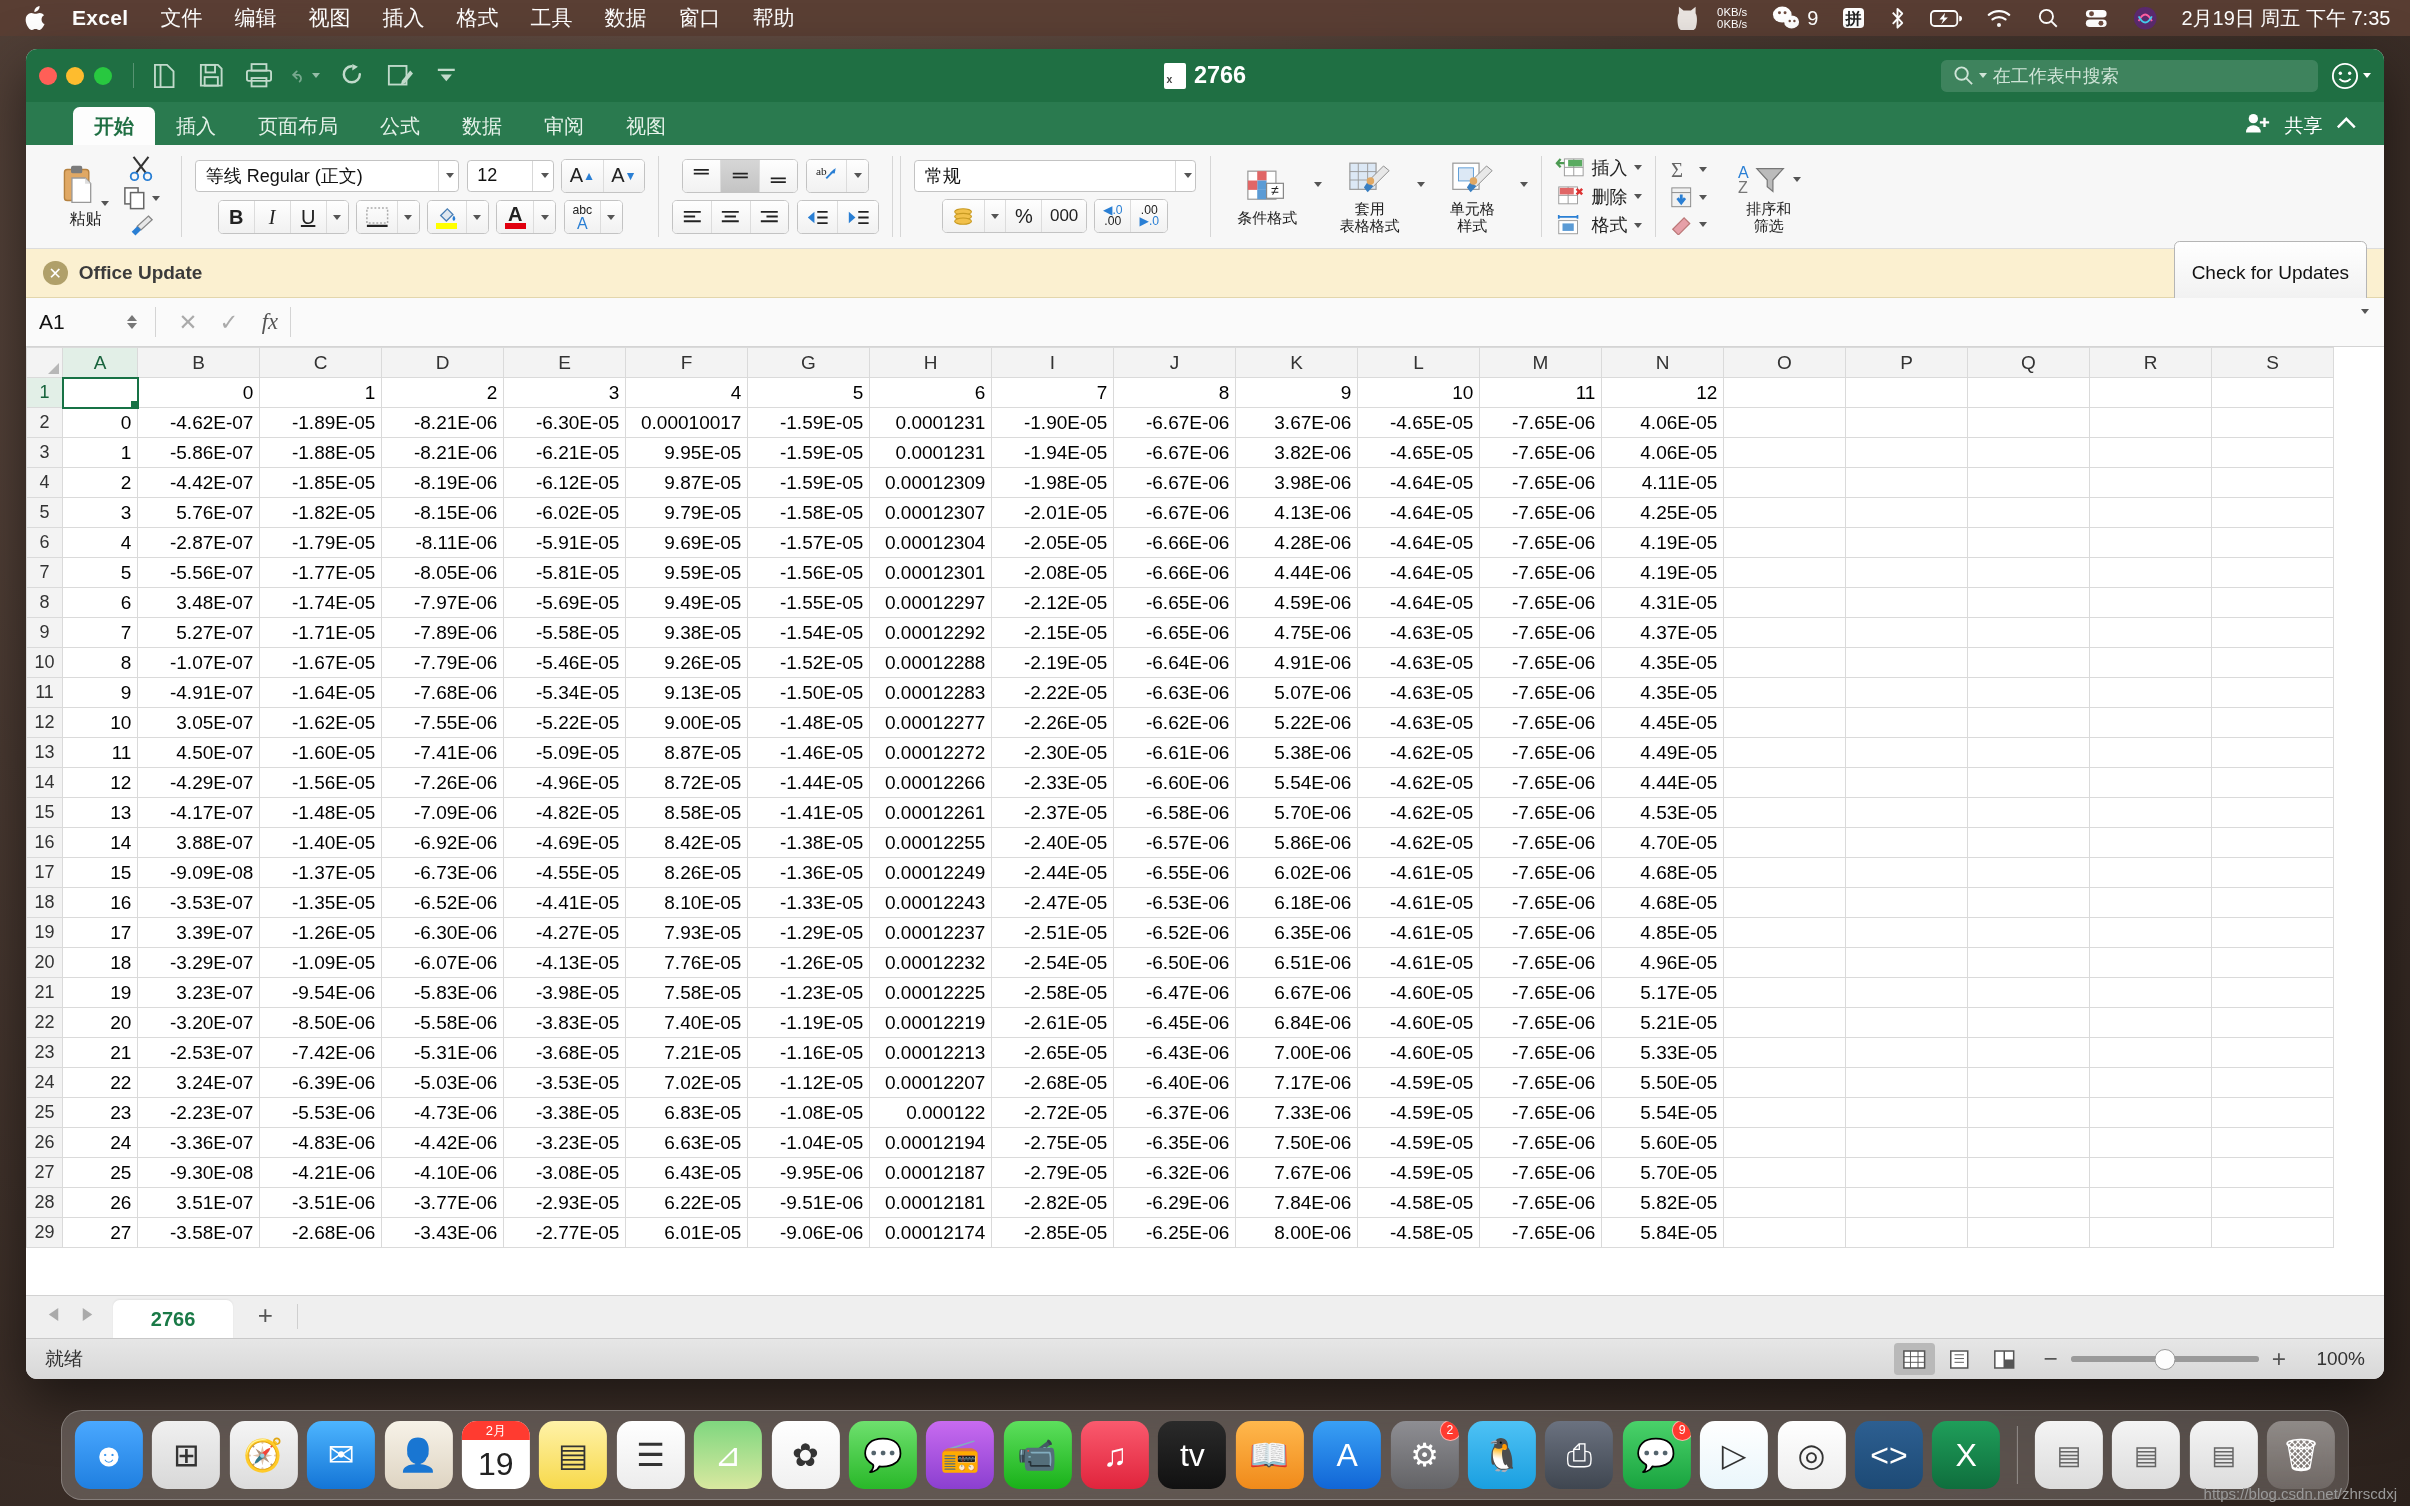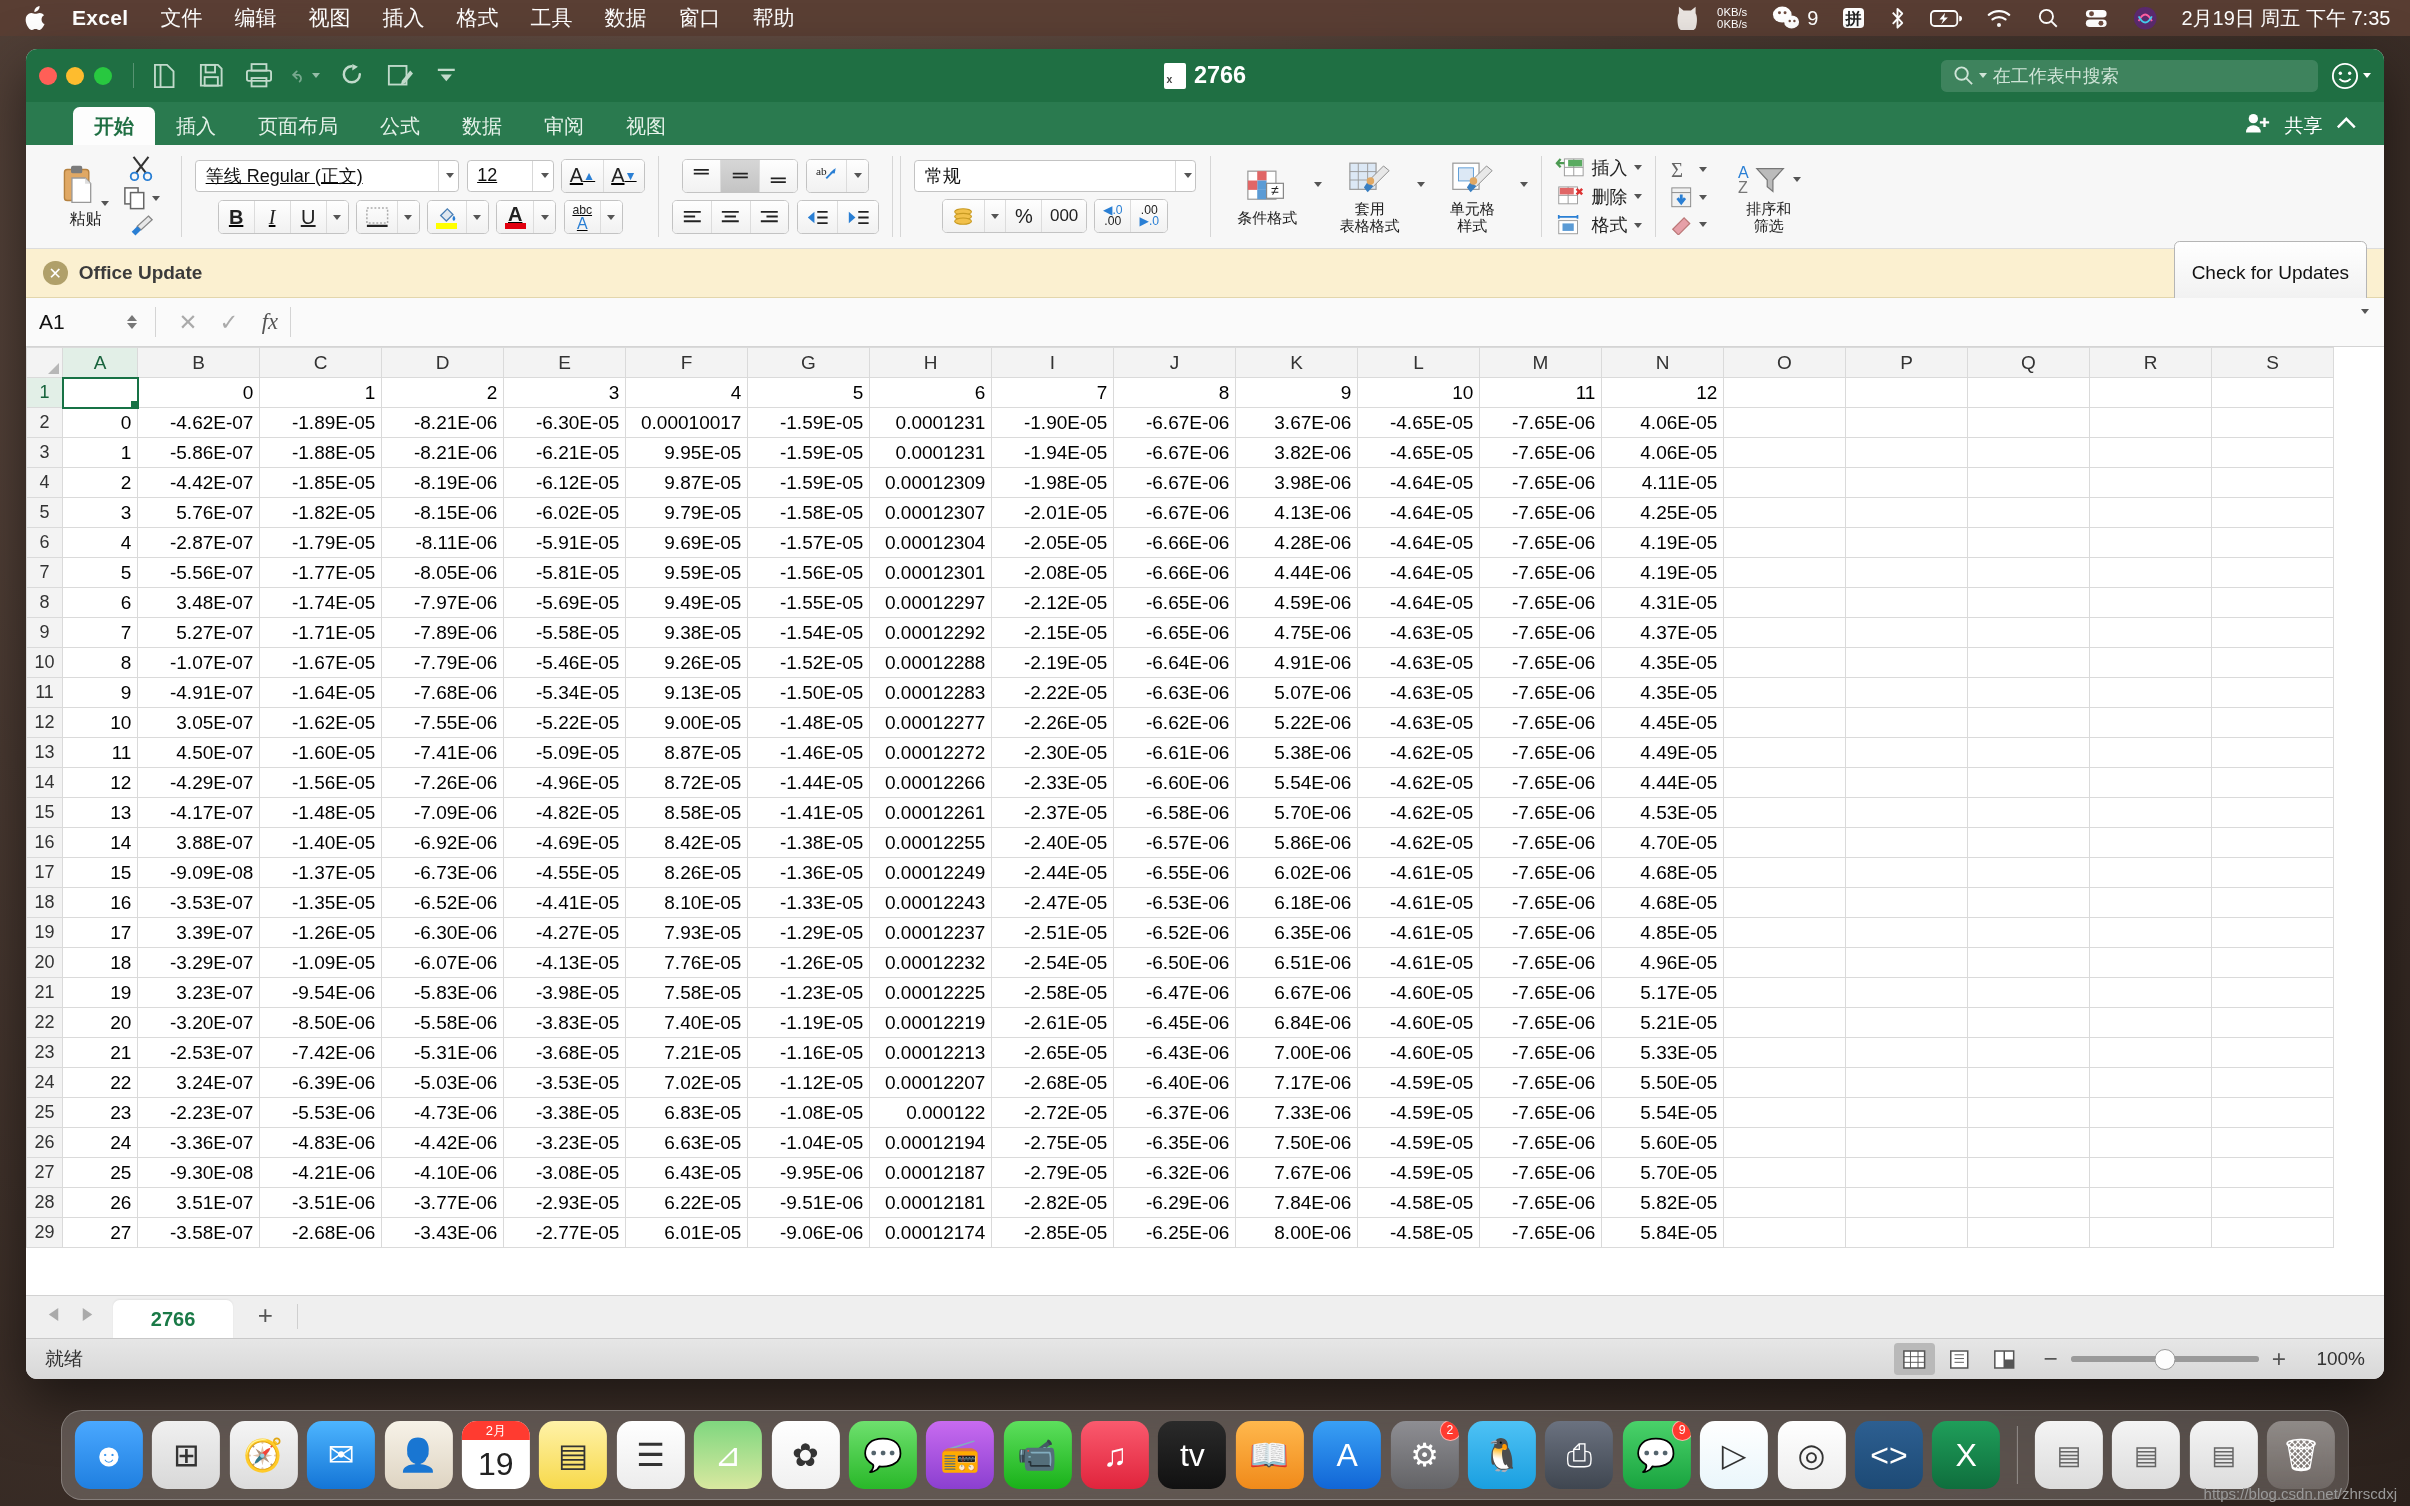"等线 Regular (正文)" div.rgroup { text-decoration: underline -> none }
